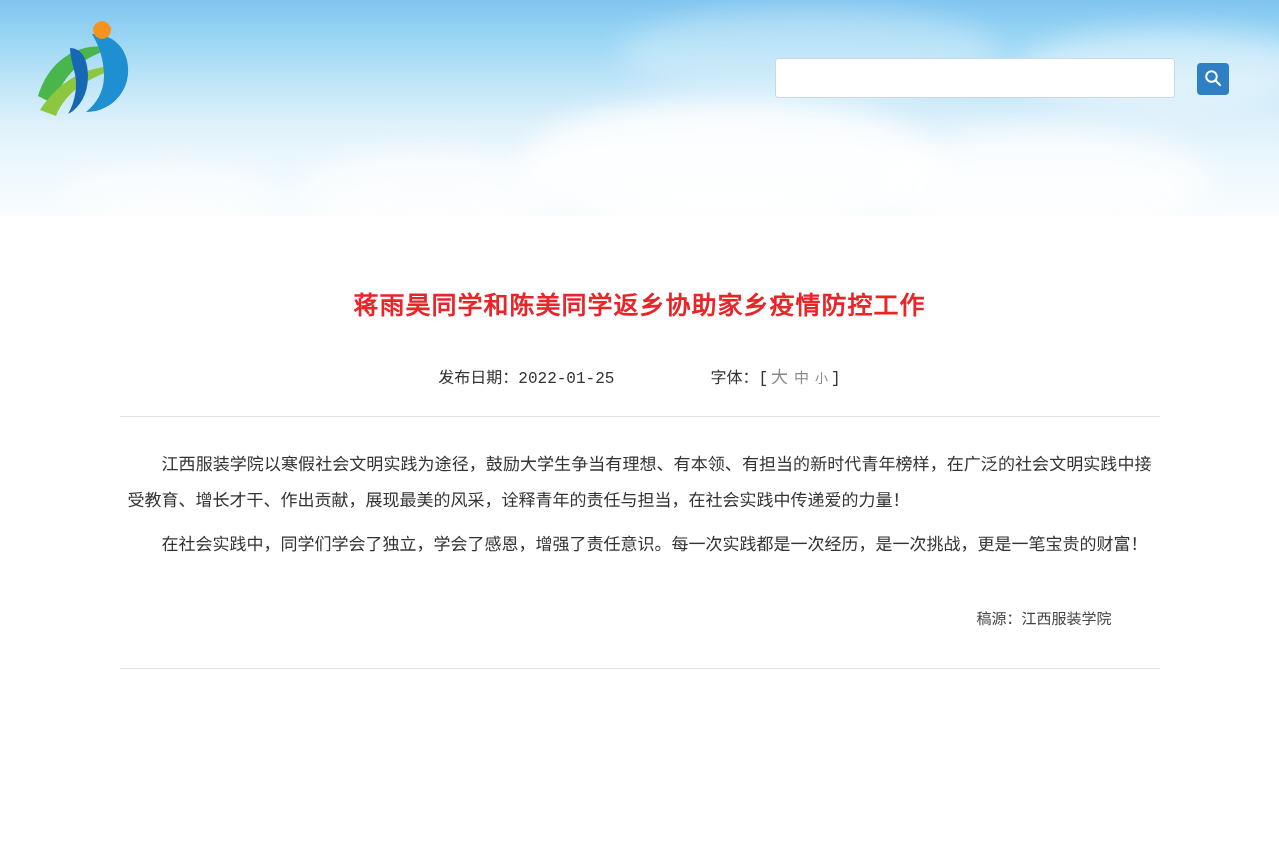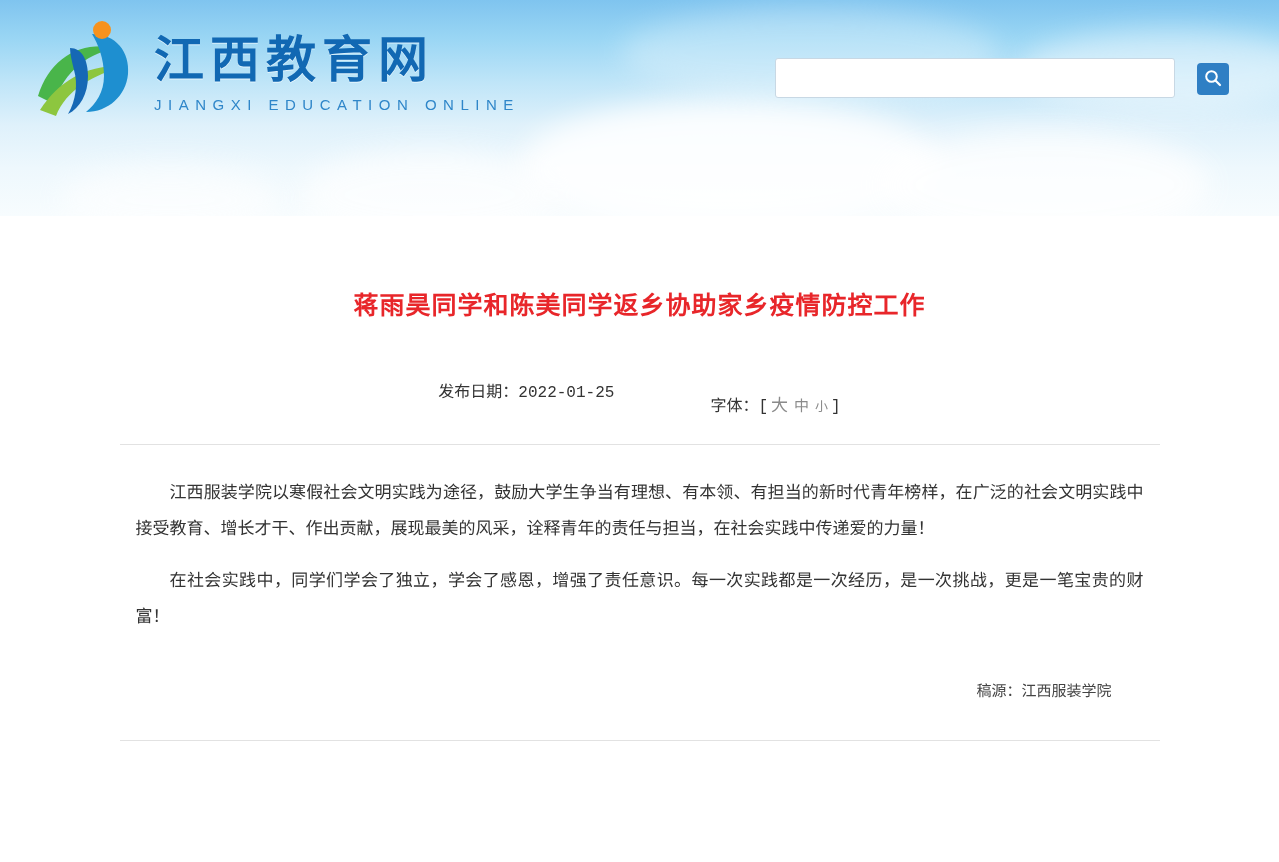"江西教育网" div.logo-text { html: <div> <div>江西教育网</div> <div>JIANGXI EDUCATION ONLINE</div> </div> -> none }
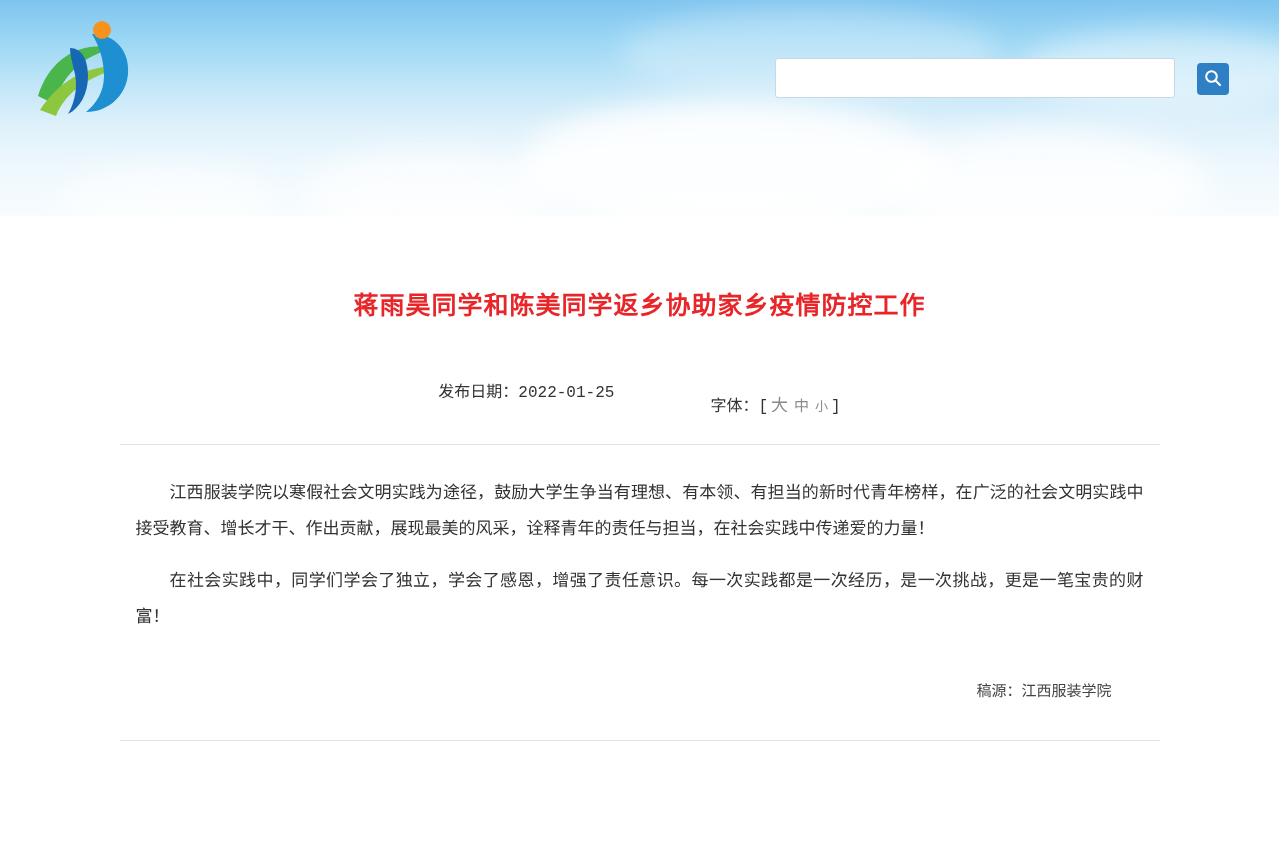"字体：[ 大 中 小 ]" .font-sizes { margin-top: 28px -> none }
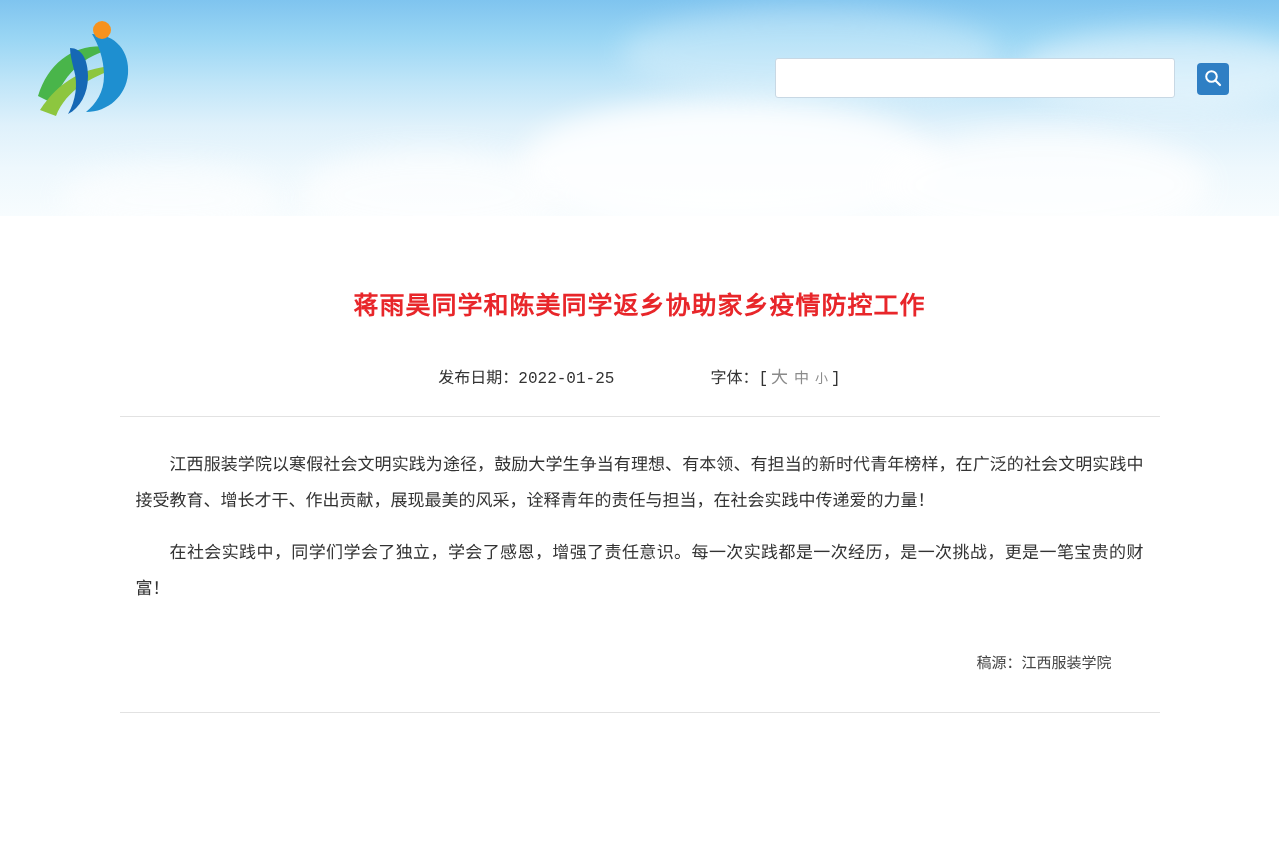"江西服装学院以寒假社会文明实践为途径，鼓励大学生争当有理想、有本领、有担当的新时" .body-text p { margin: 16px -> 8px }
